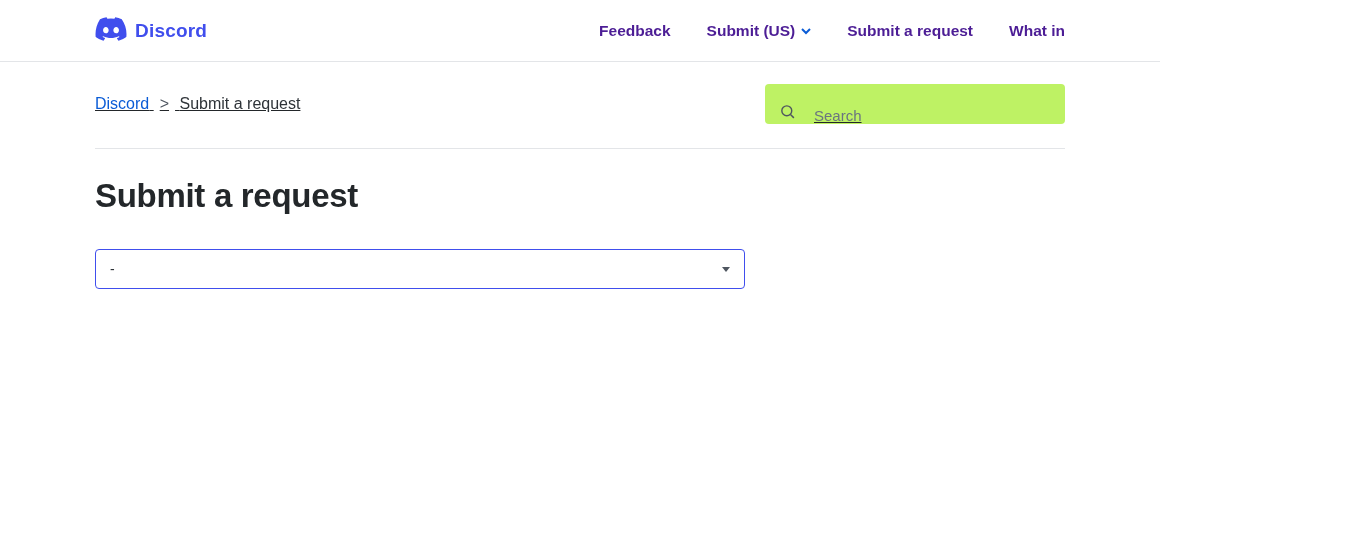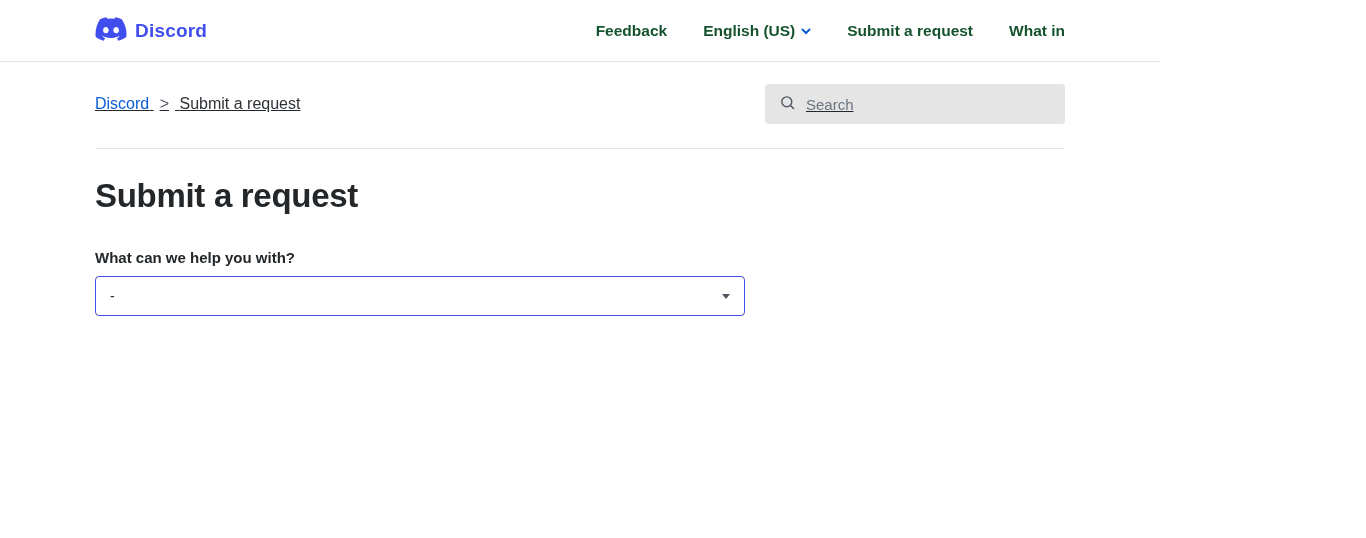"Feedback" .nav-link { color: #14532d -> #4c1d95 }
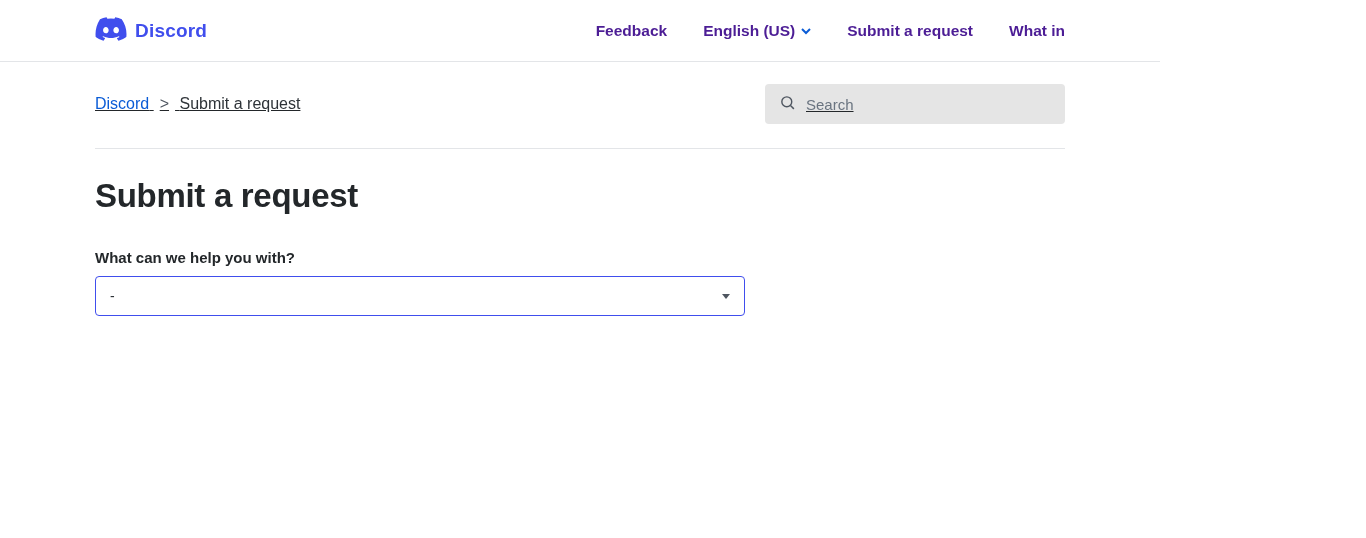"English (US)" span { text: English -> Submit }
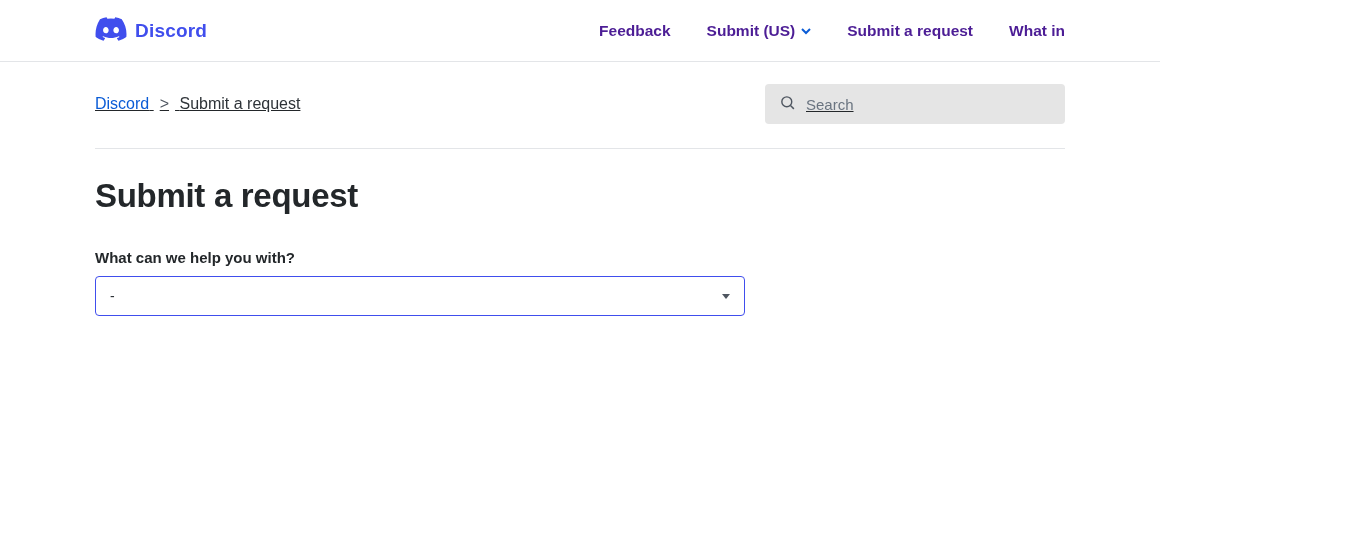"Search" .search-box { align-items: center -> flex-end; background: #e5e5e5 -> #bef264; gap: 10px -> 18px }
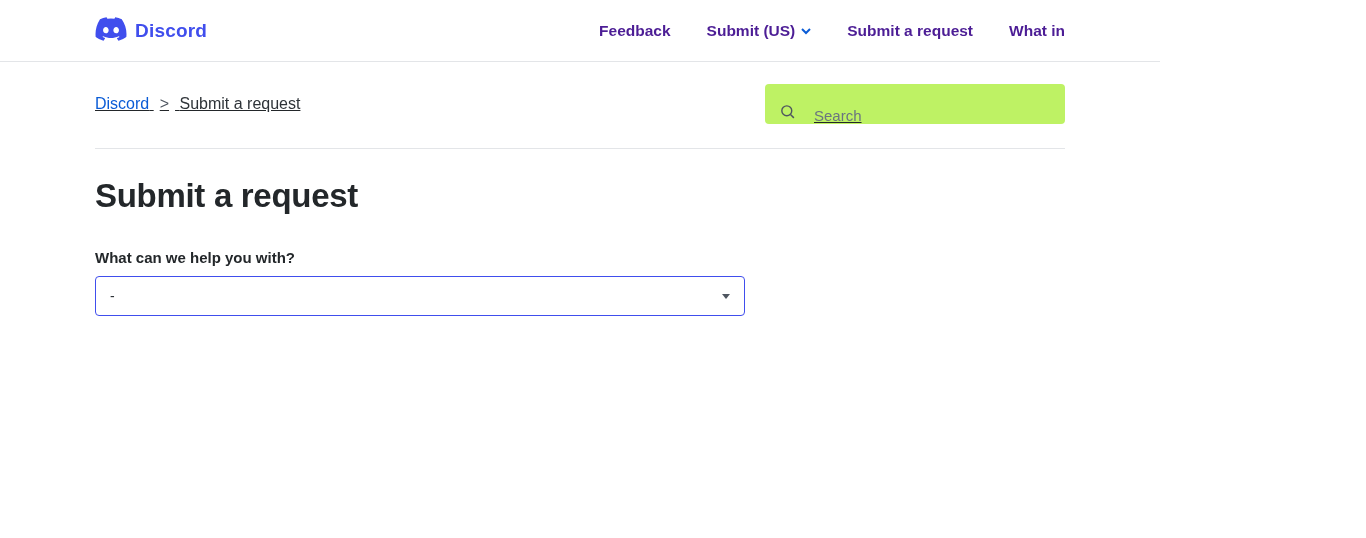"What can we help you" div.field-label { html: <div>What can we help you with?</div> -> none }
